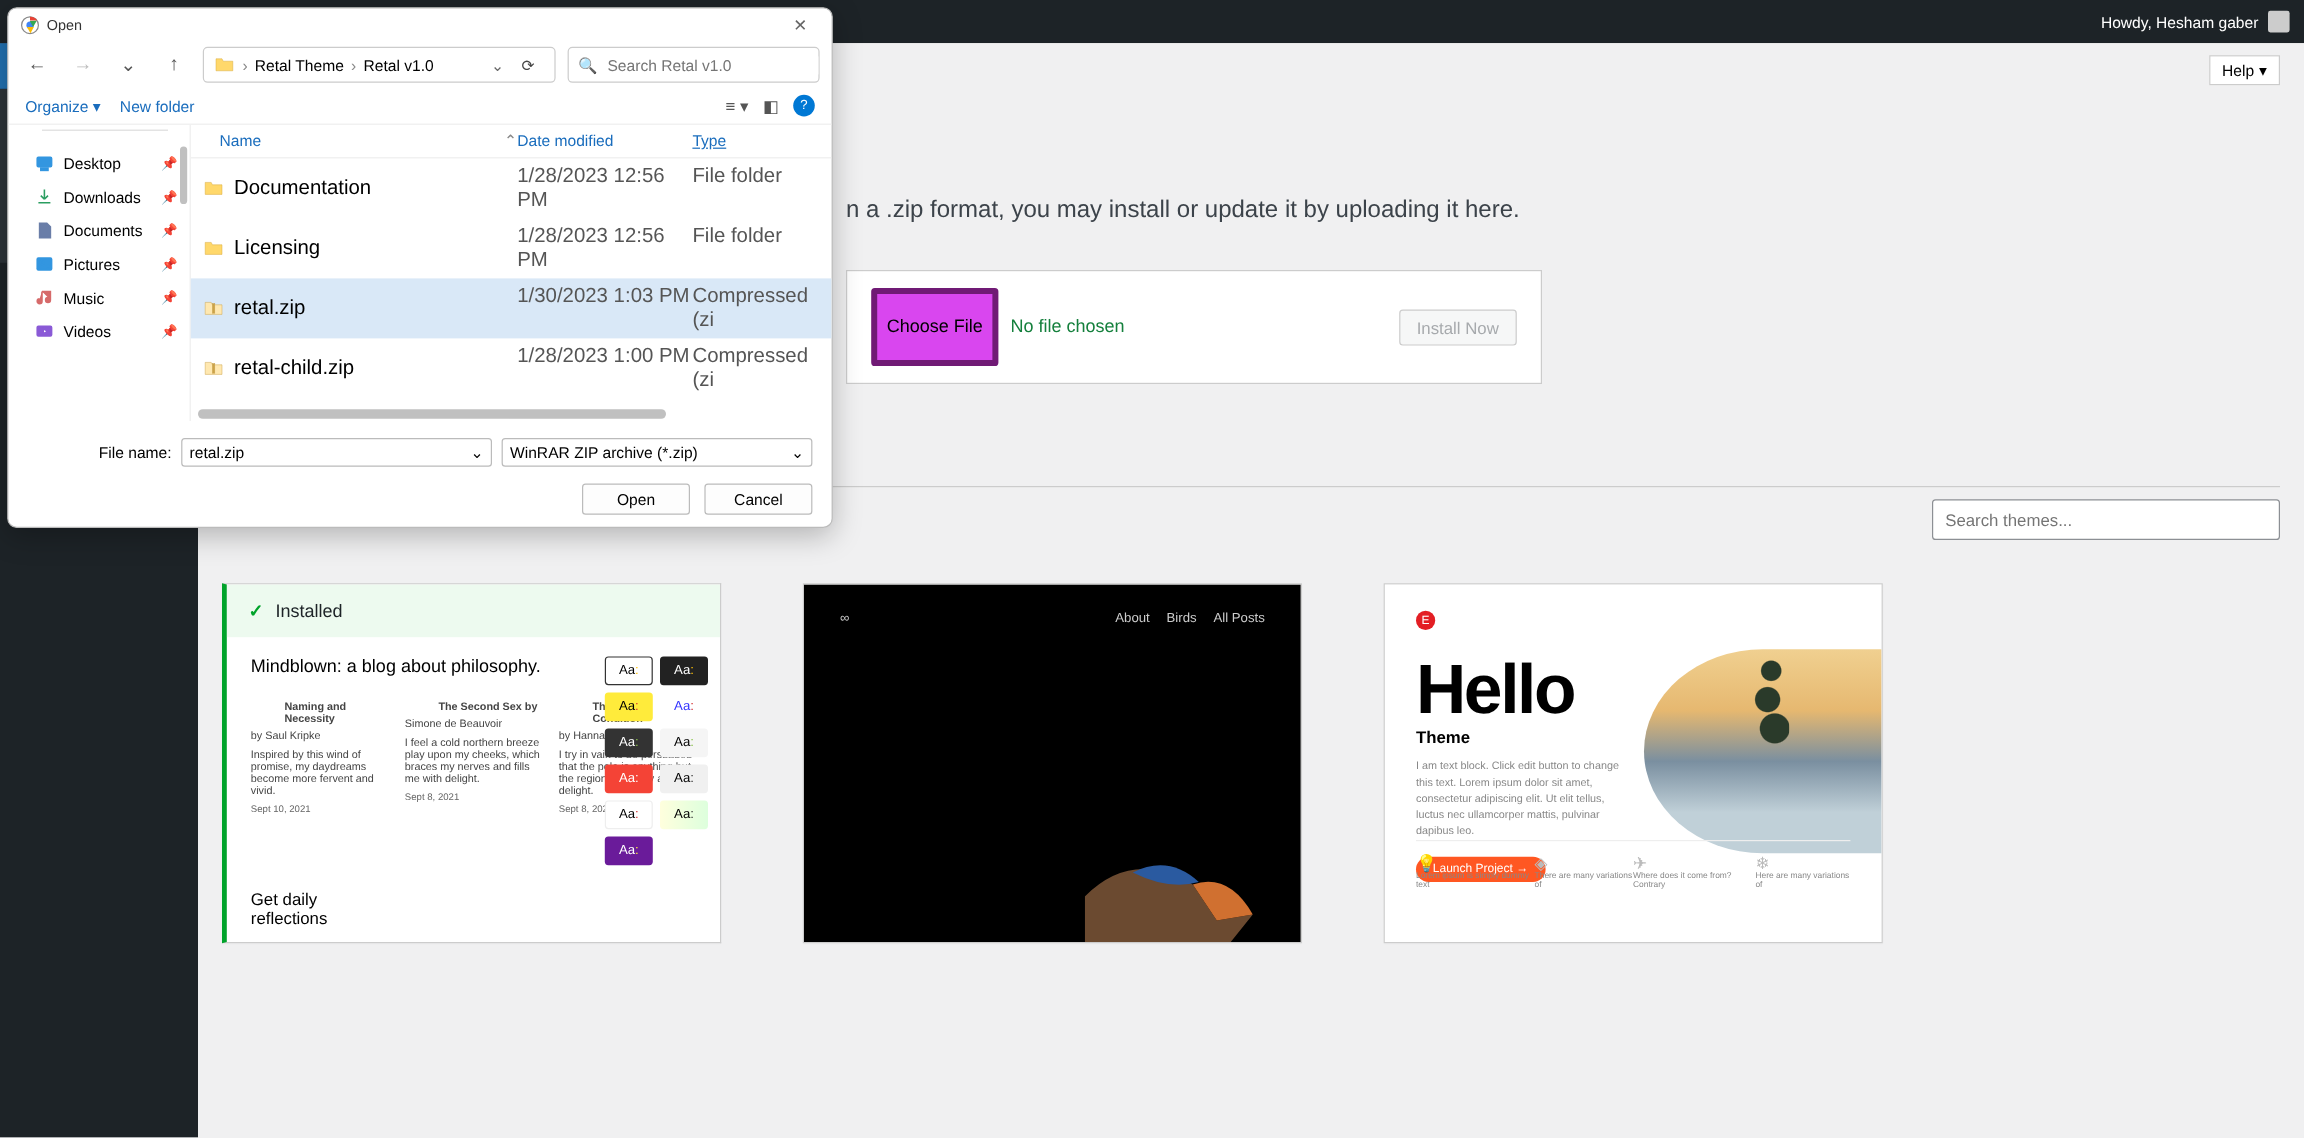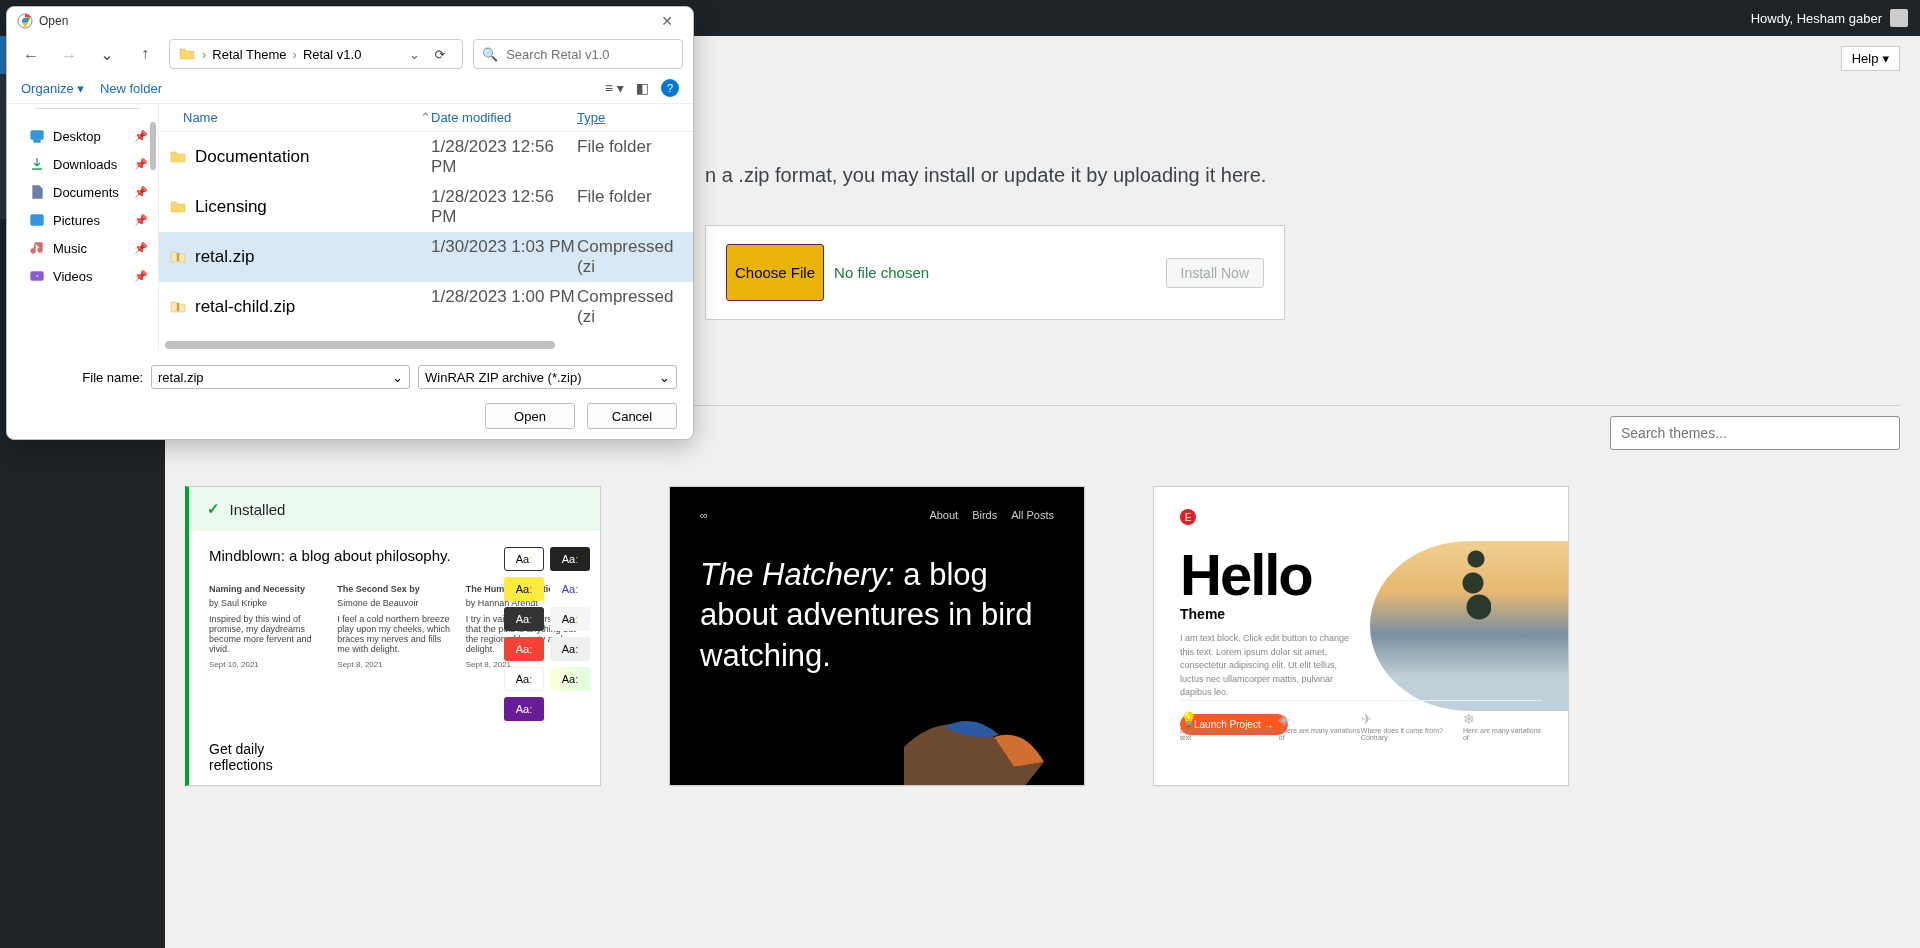"Choose File" .upload-box .choose { background: #eab308 -> #d946ef; border: 1px solid #701a75 -> 5px solid #701a75 }
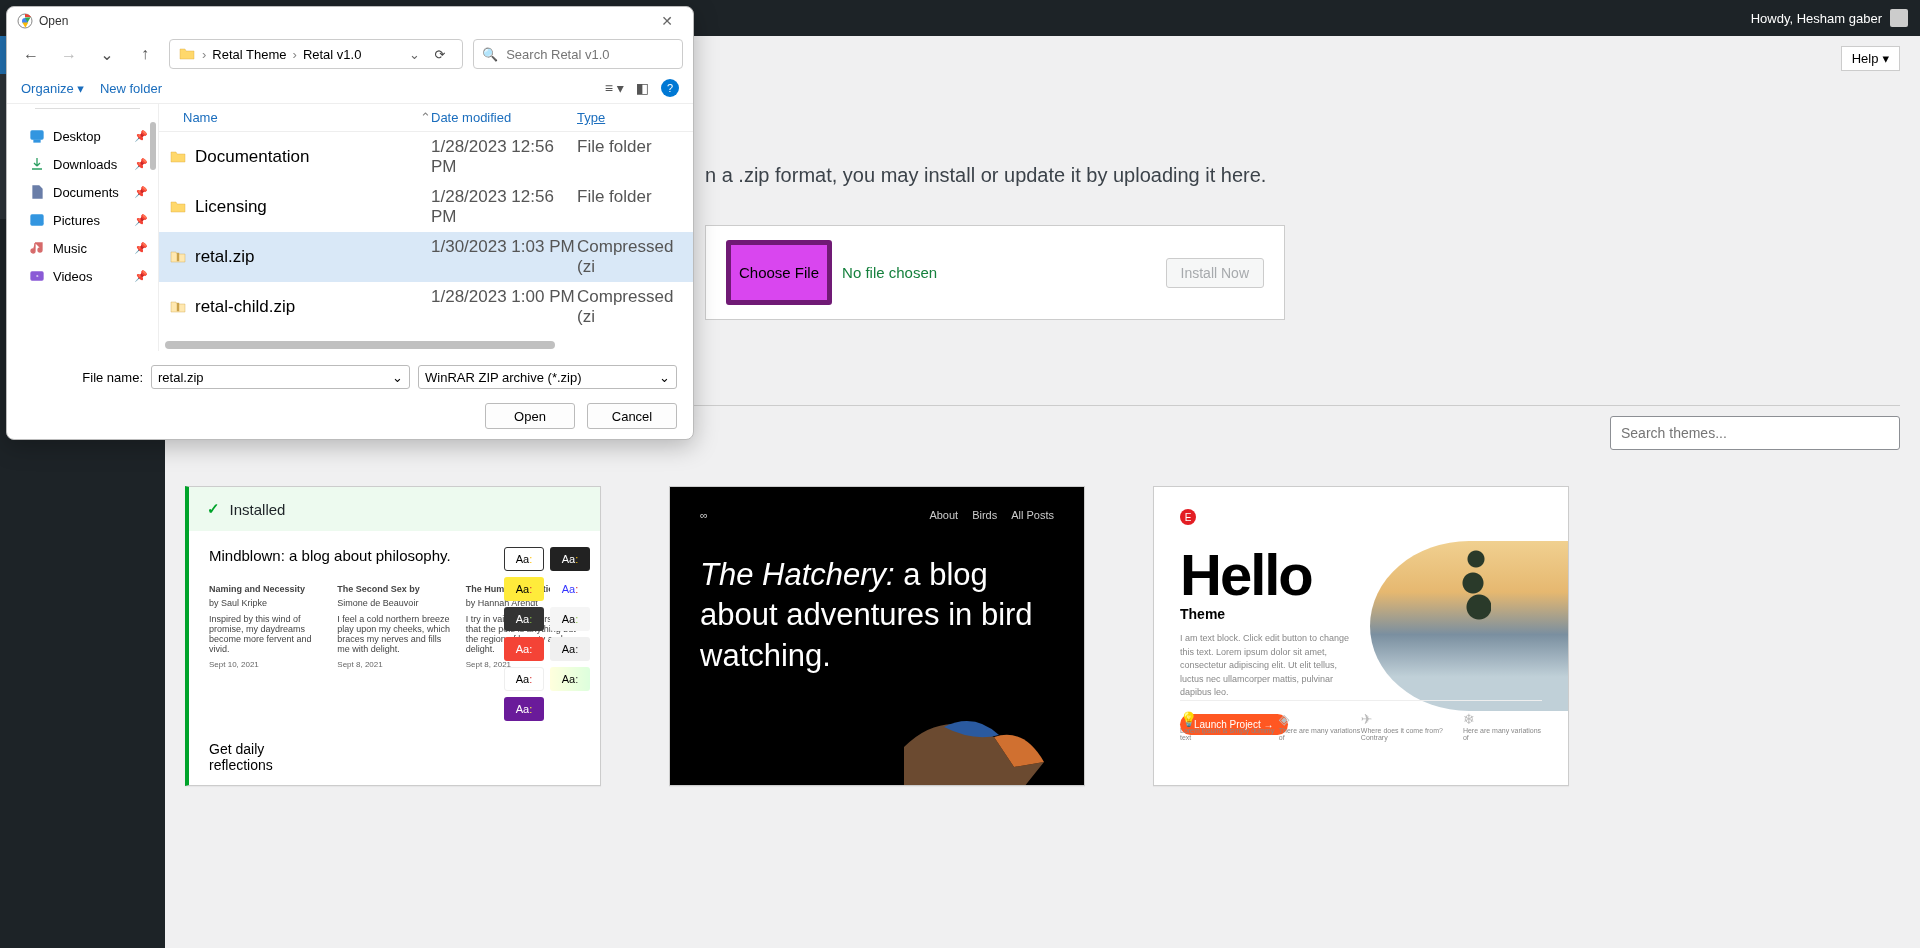"Naming and Necessity" .thumb-1-cols .col .t { margin-left: none -> 28px }
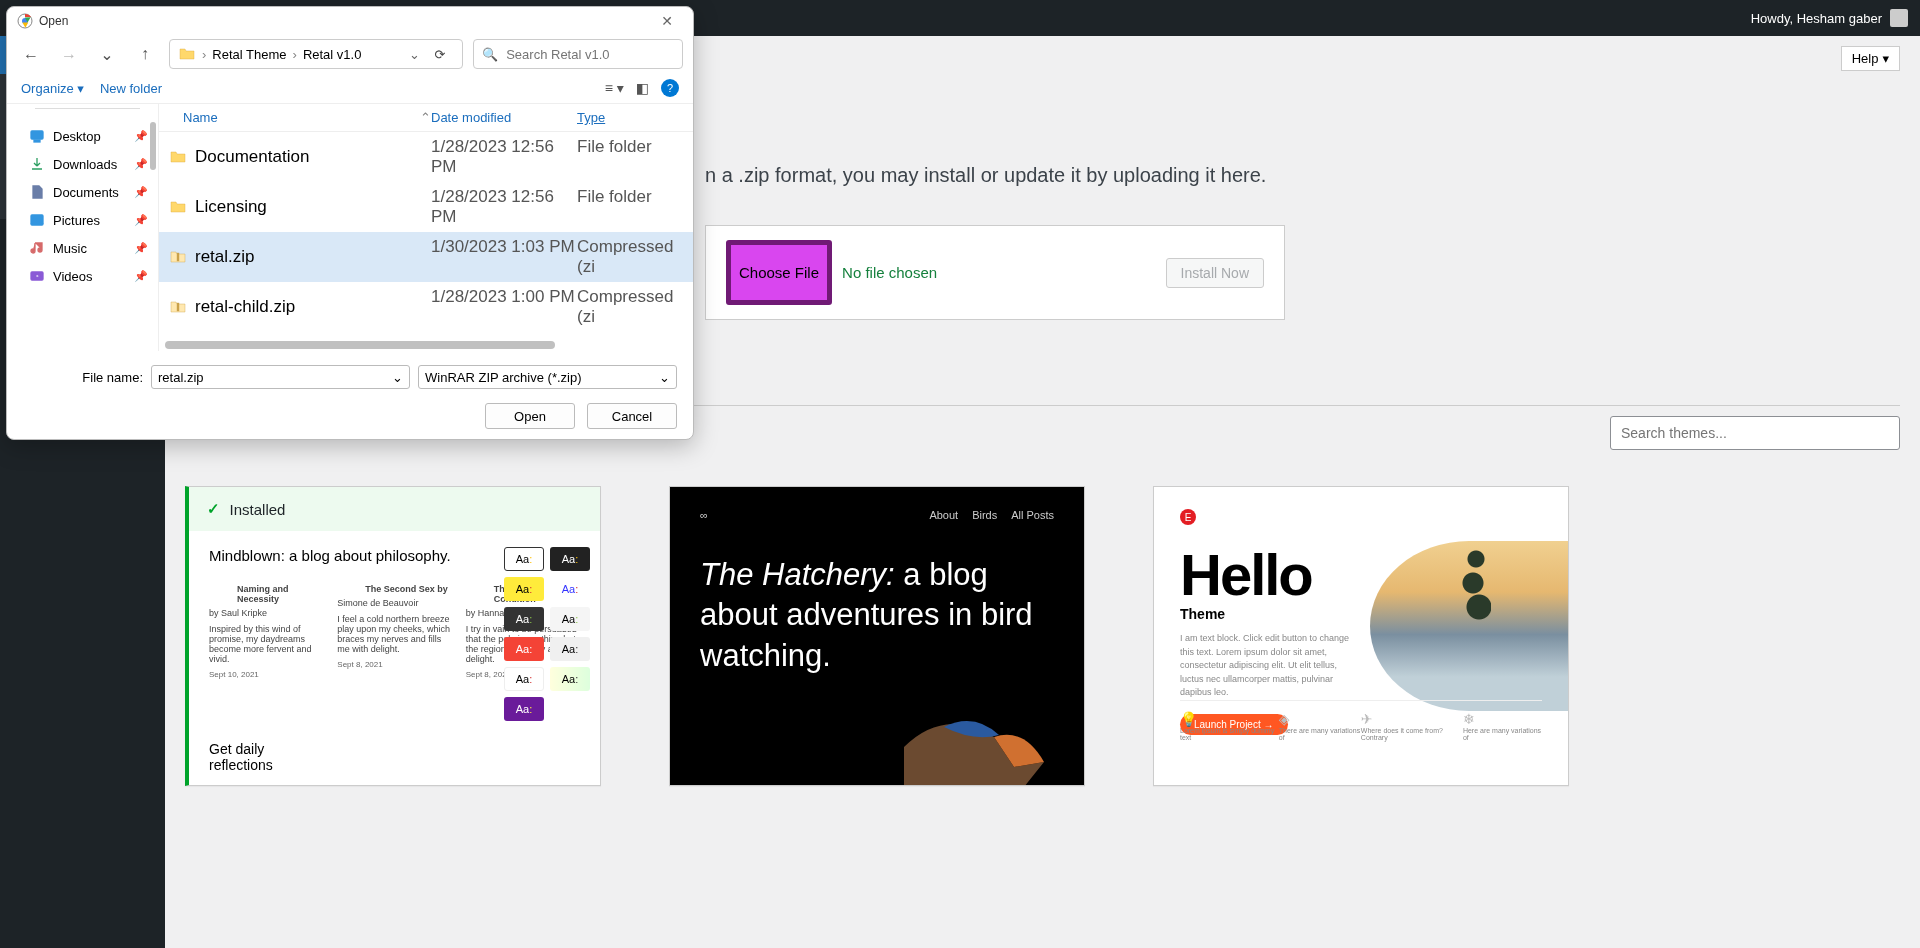"The Hatchery: a blog about" div.big { html: <div><em>The Hatchery:</em><span> a blog about adventures in bird watching.</span></div> -> none }
